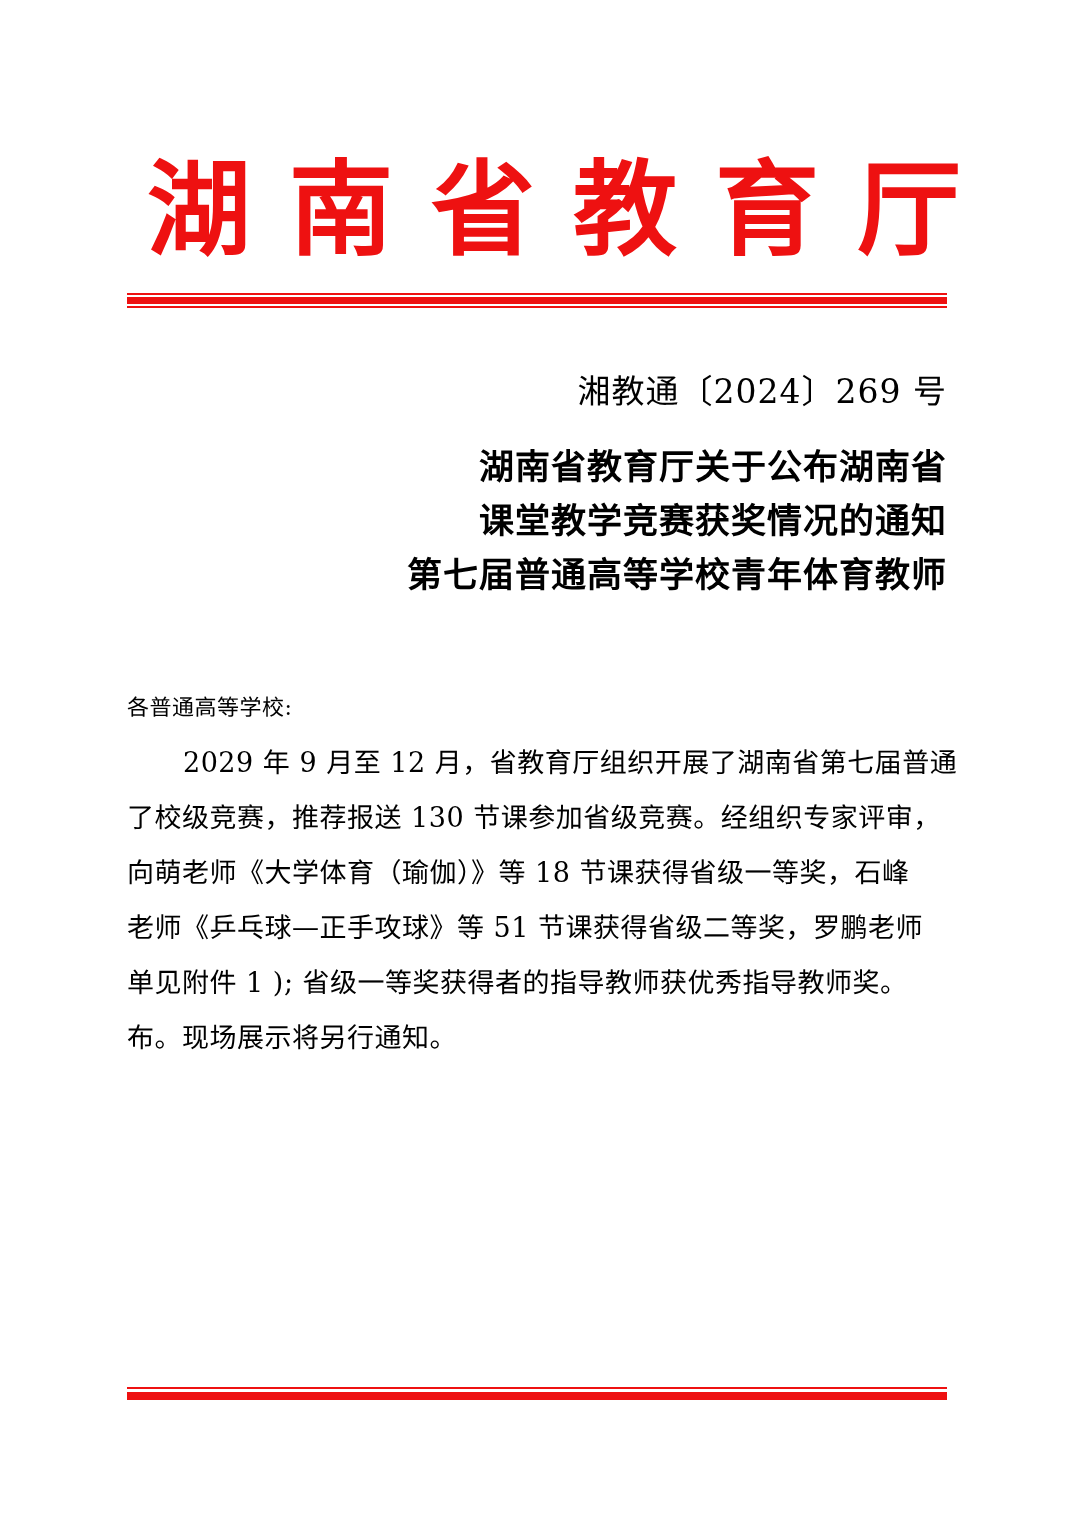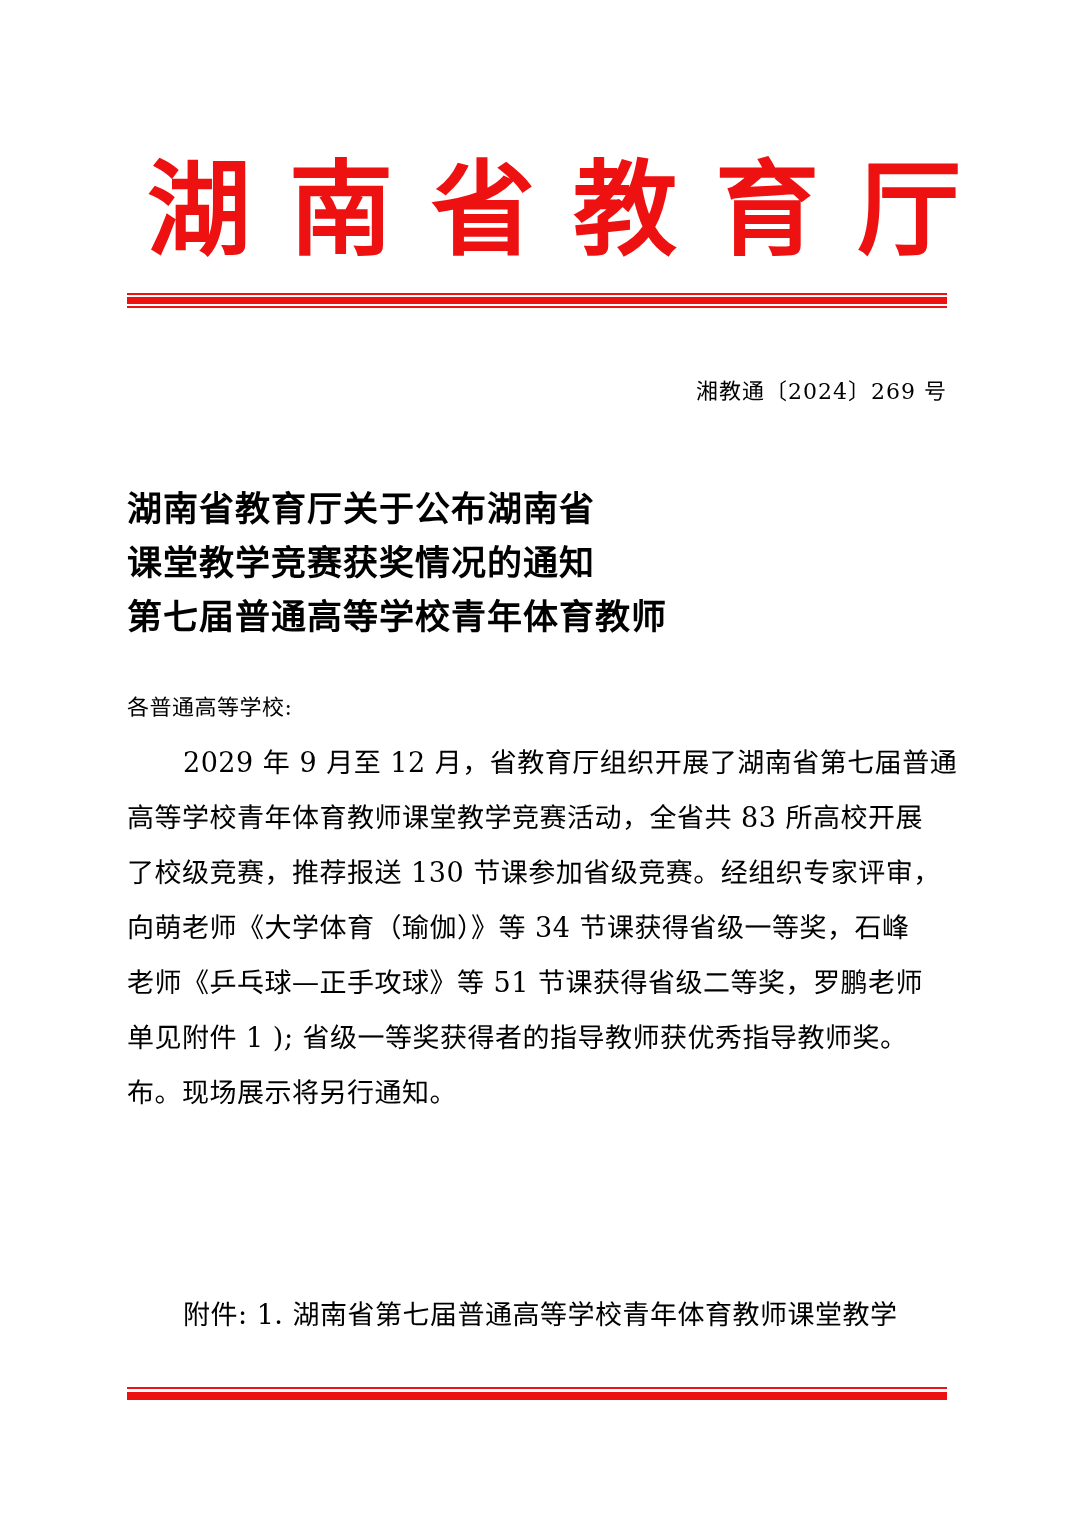"湘教通〔2024〕269 号" .doc-number { font-size: 22px -> 33px }
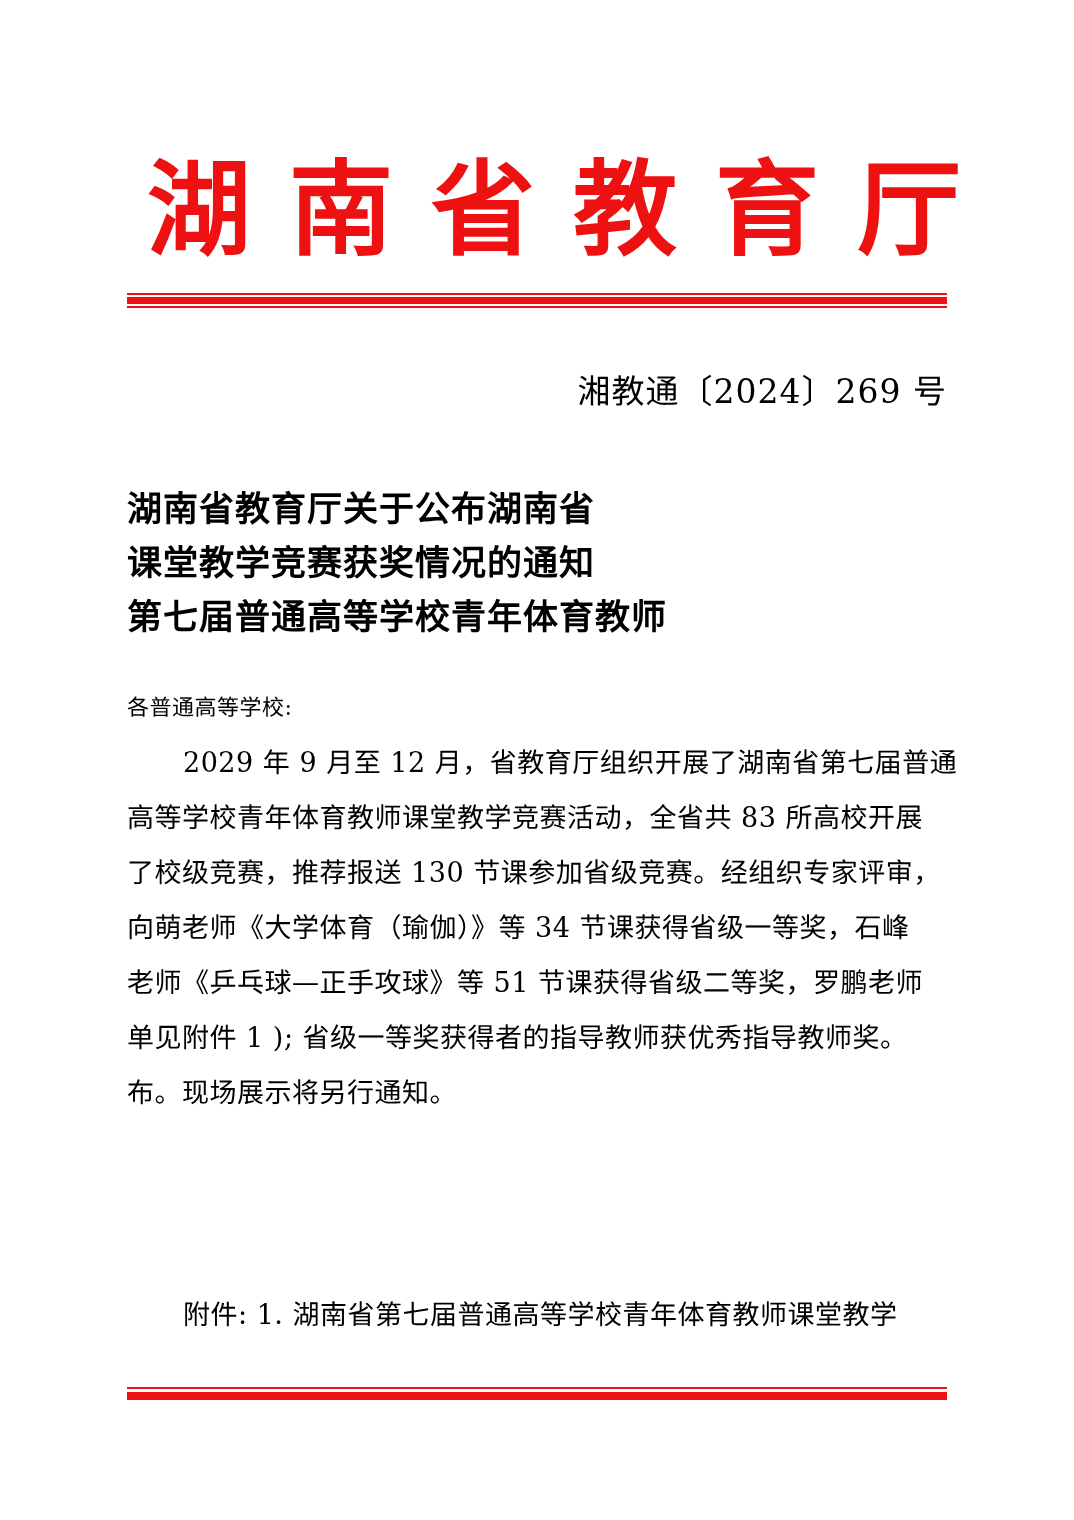"湖南省教育厅关于公布湖南省" .doc-title { text-align: left -> right; top: 482px -> 440px }
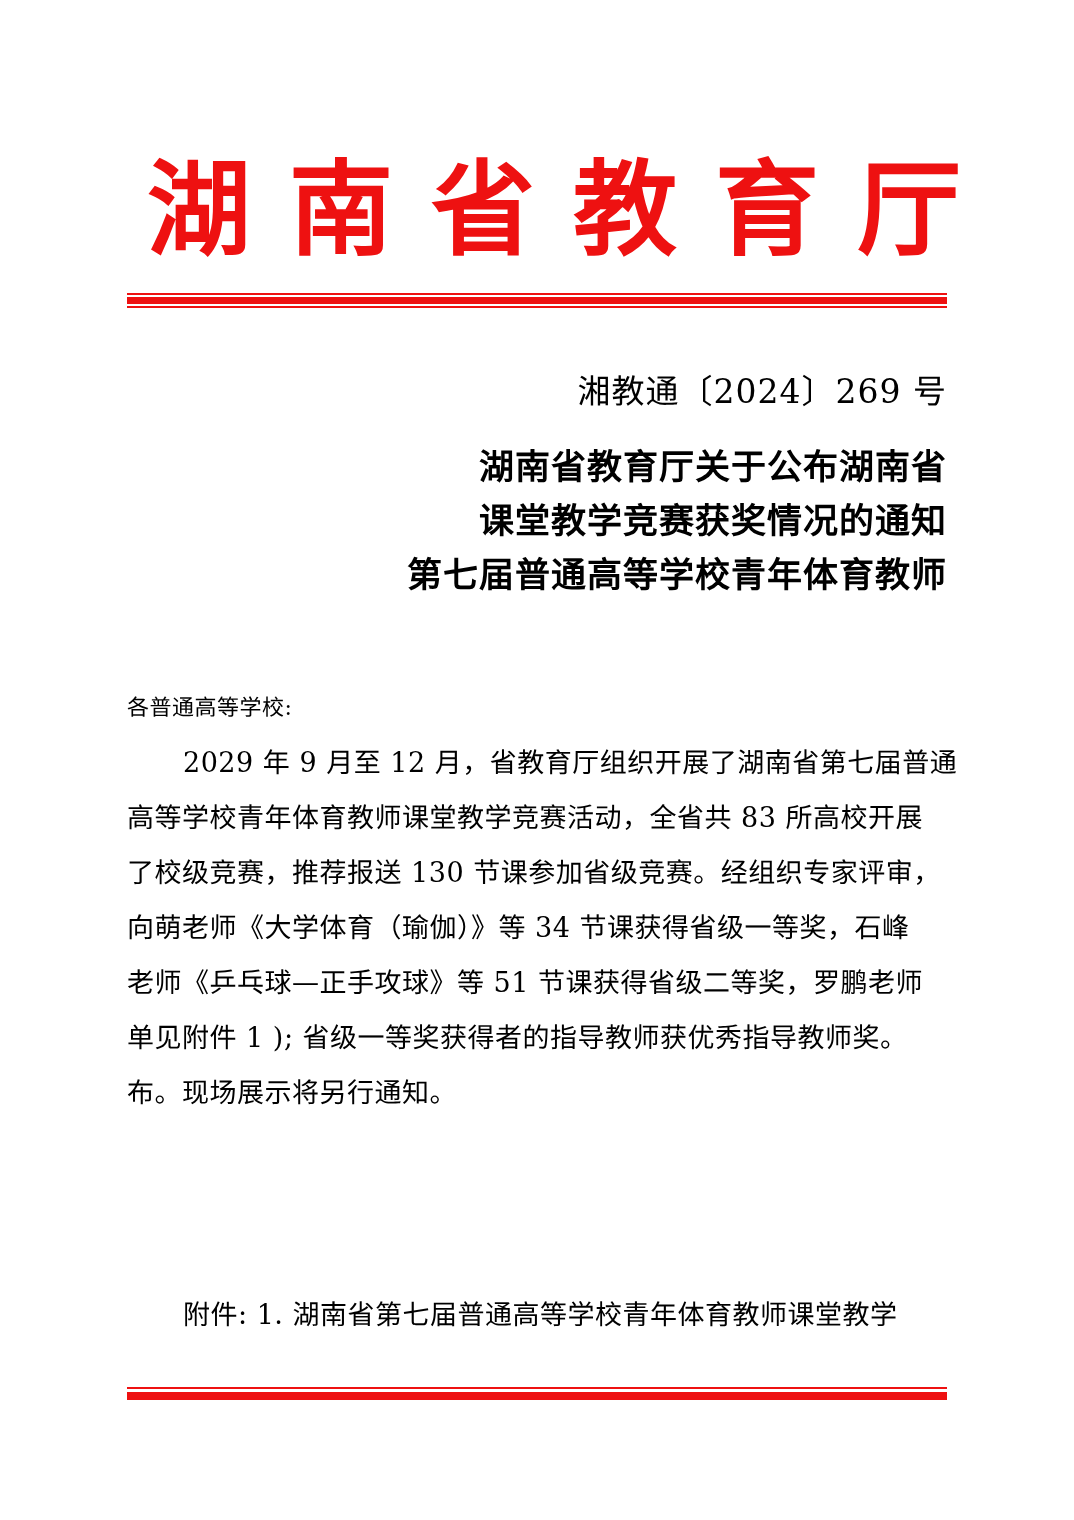"高等学校青年体育教师课堂教学竞赛活动，全省共 83 所高校开展" div.body-line { html: <div>高等学校青年体育教师课堂教学竞赛活动，全省共 83 所高校开展</div> -> none }
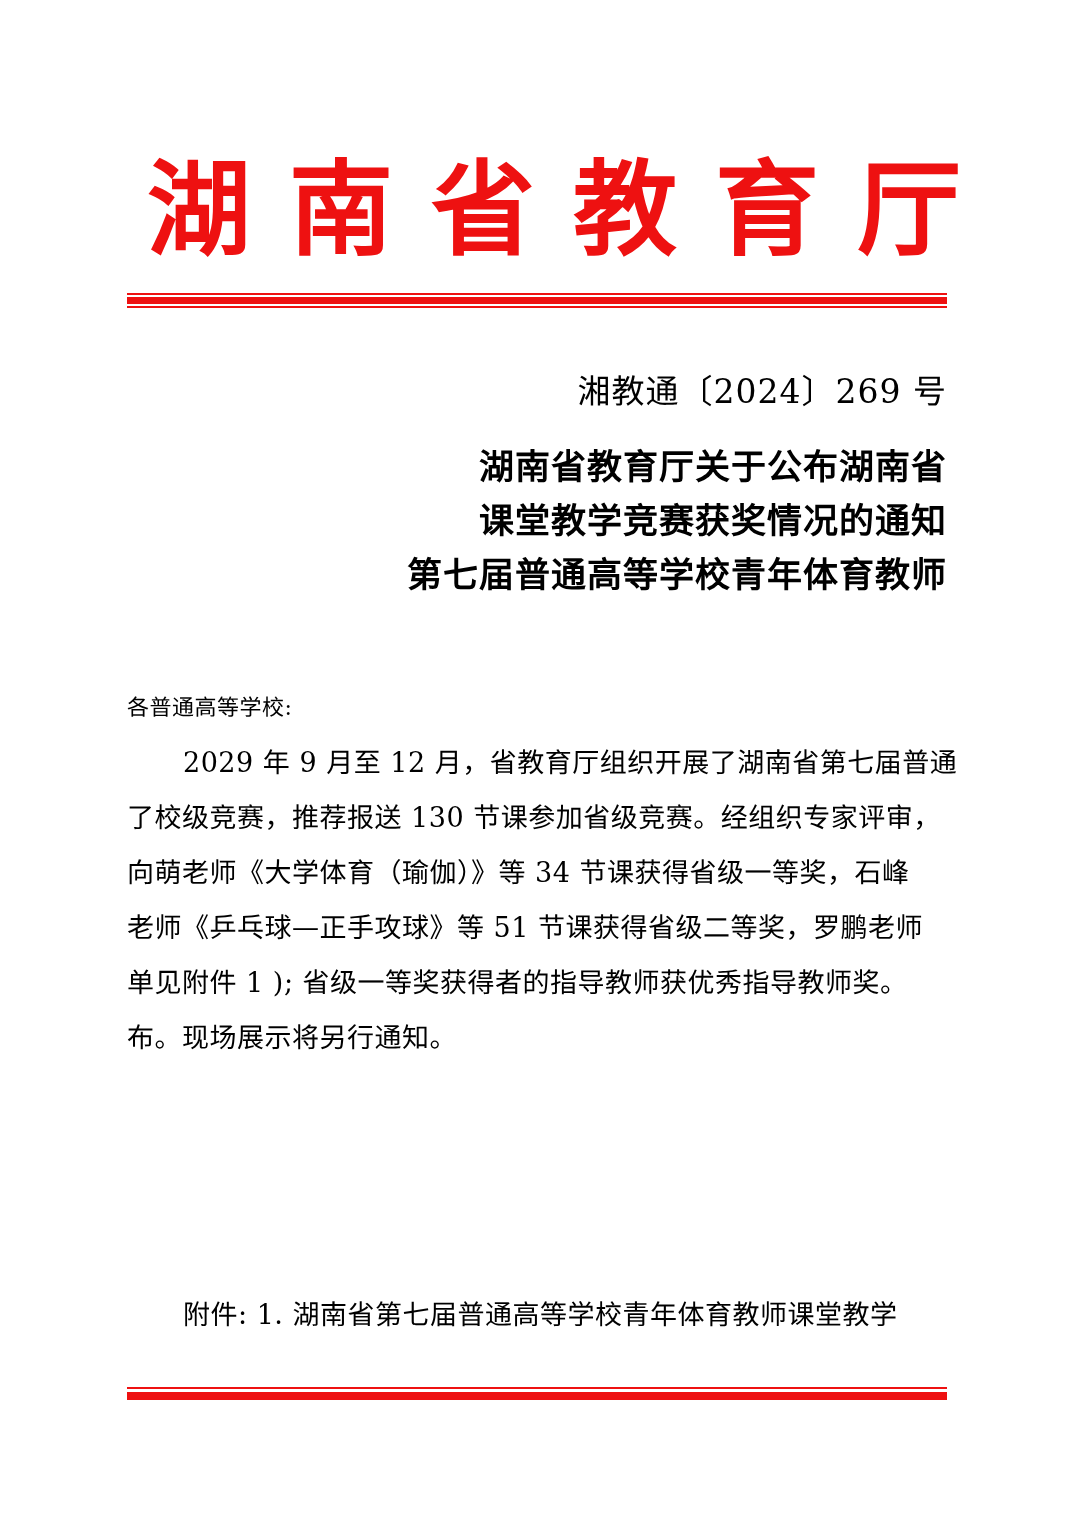"向萌老师《大学体育（瑜伽）》等 34 节课获得省级一等奖，石峰" div.body-line { text: 34 -> 18 }
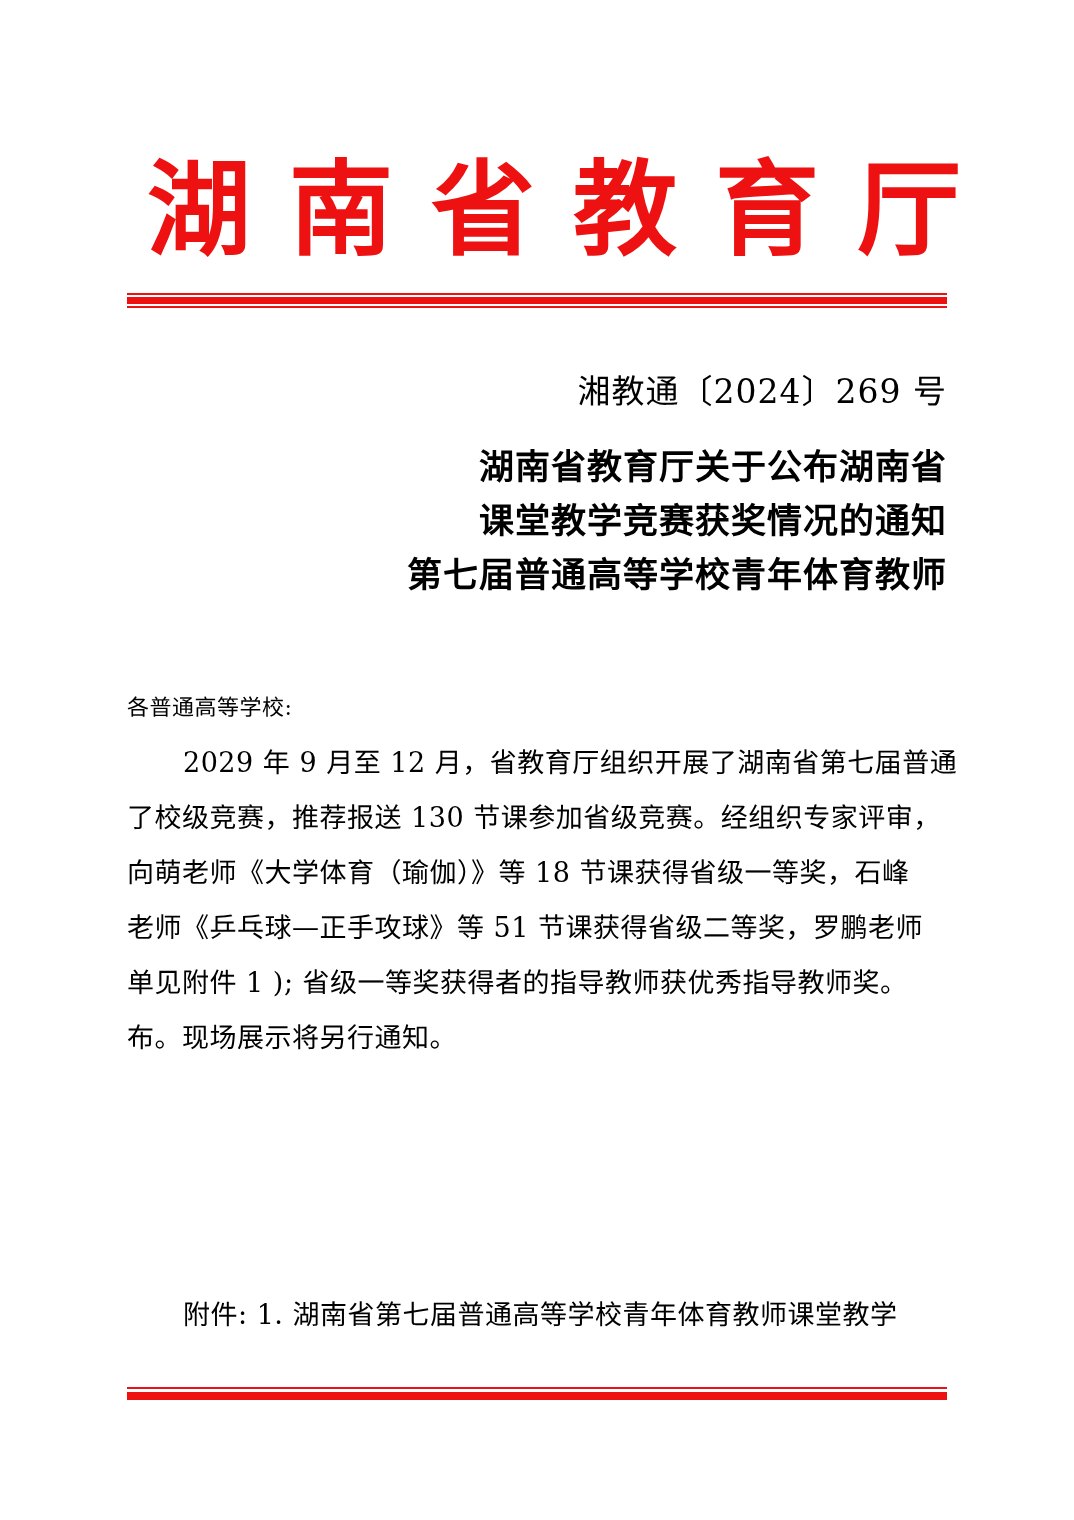"附件: 1. 湖南省第七届普通高等学校青年体育教师课堂教学" div.attachment-block { html: <div> <div>附件: 1. 湖南省第七届普通高等学校青年体育教师课堂教学</div> </div> -> none }
